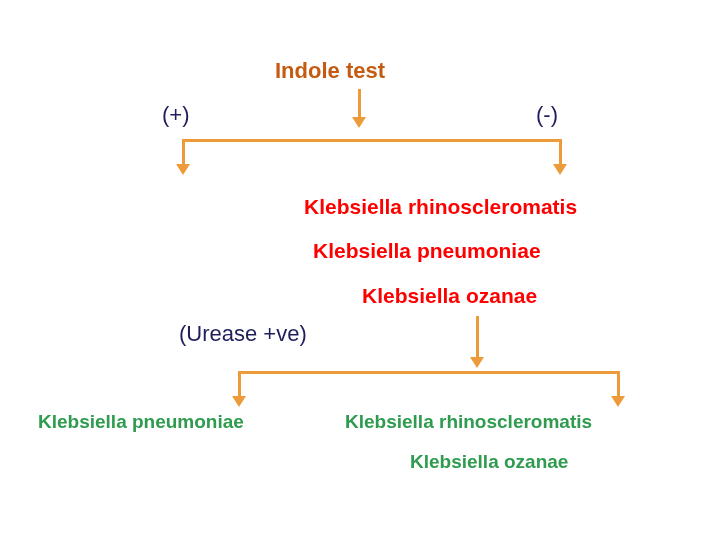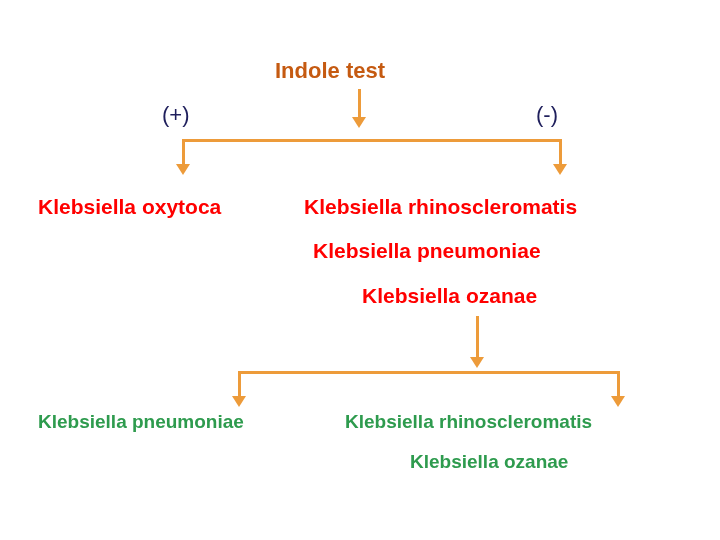"Klebsiella oxytoca" div.lbl { html: <div>Klebsiella oxytoca</div> -> none }
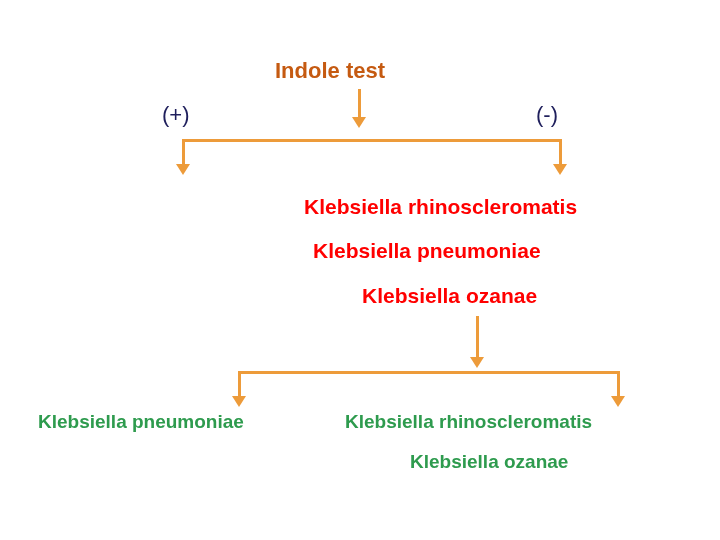"(Urease +ve)" div.lbl { html: none -> <div>(Urease +ve)</div> }
